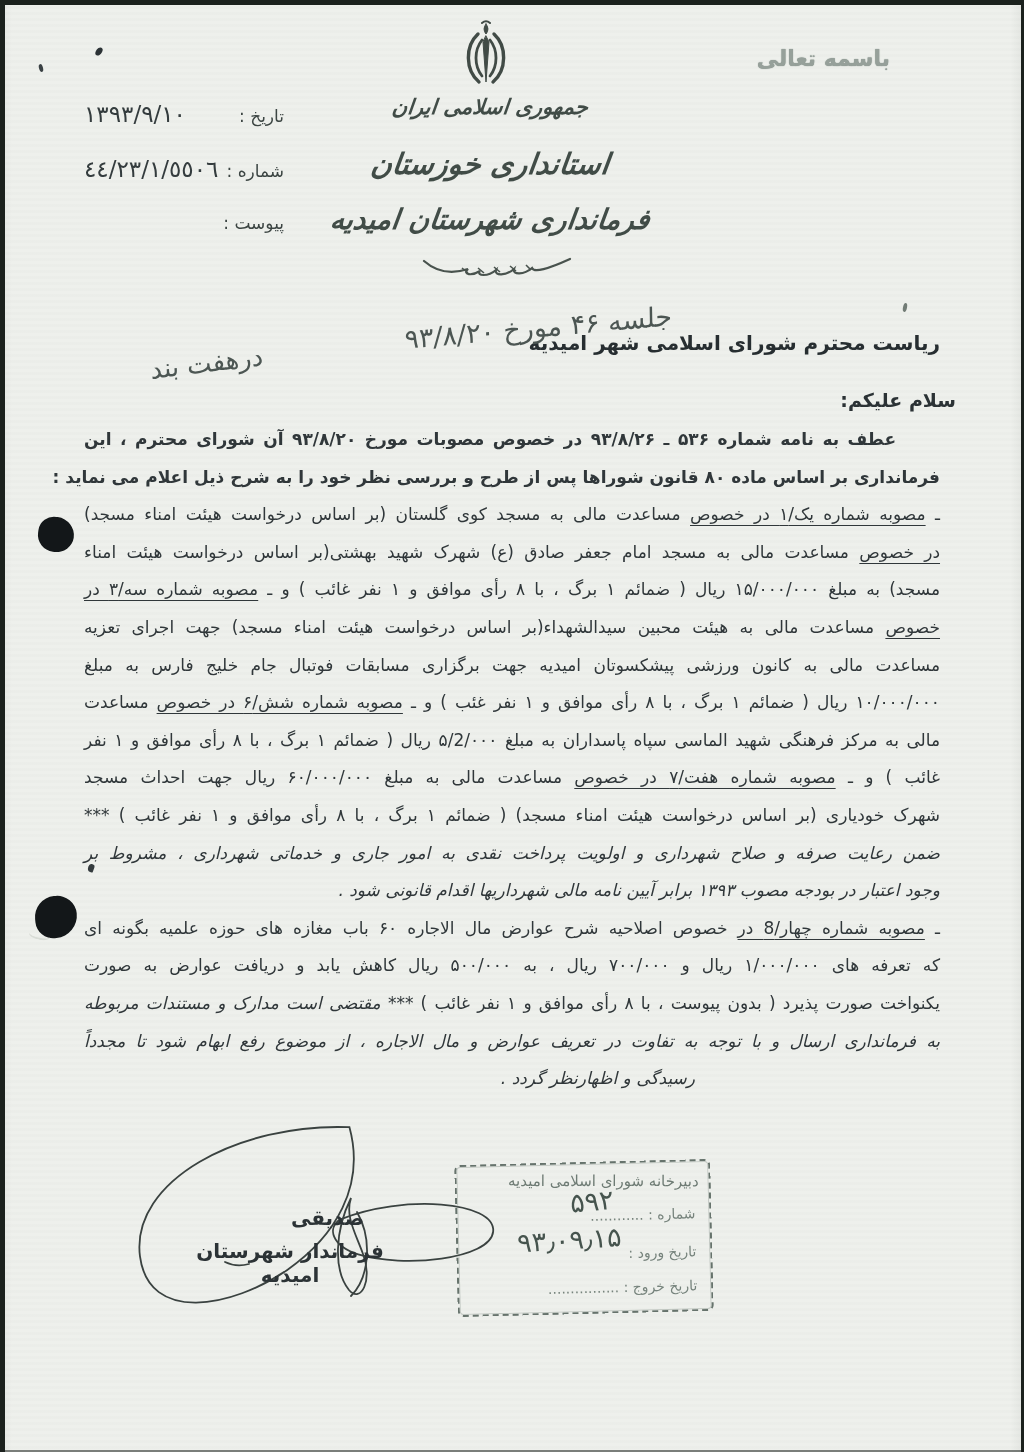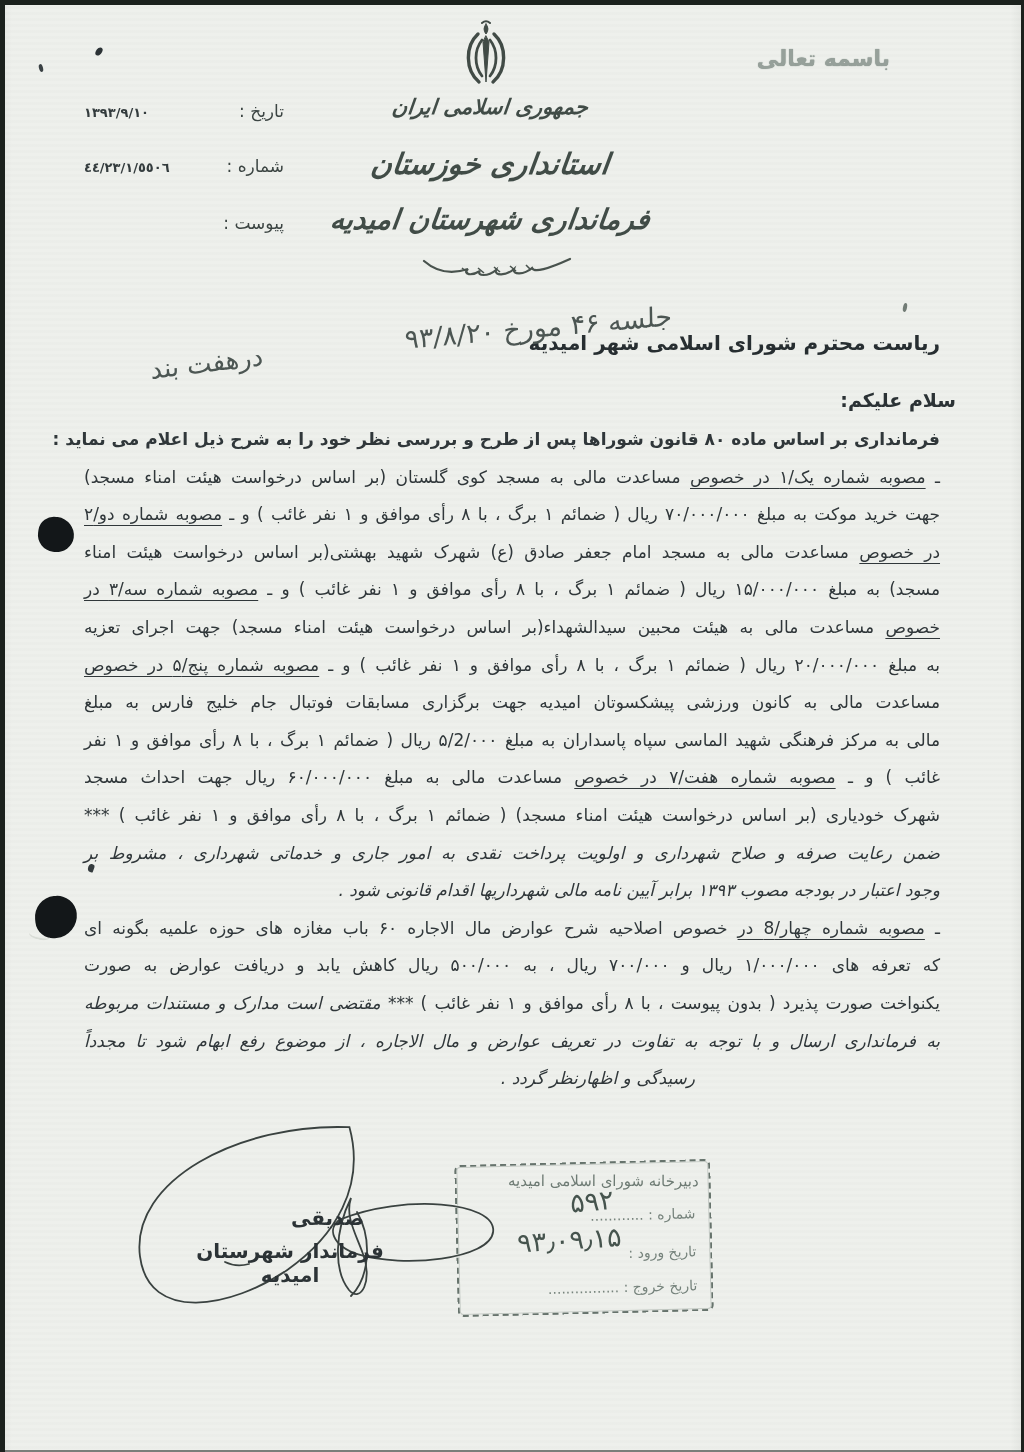"۱۳۹۳/۹/۱۰" .meta-row .val { font-size: 13px -> 23px; font-weight: bold -> normal }
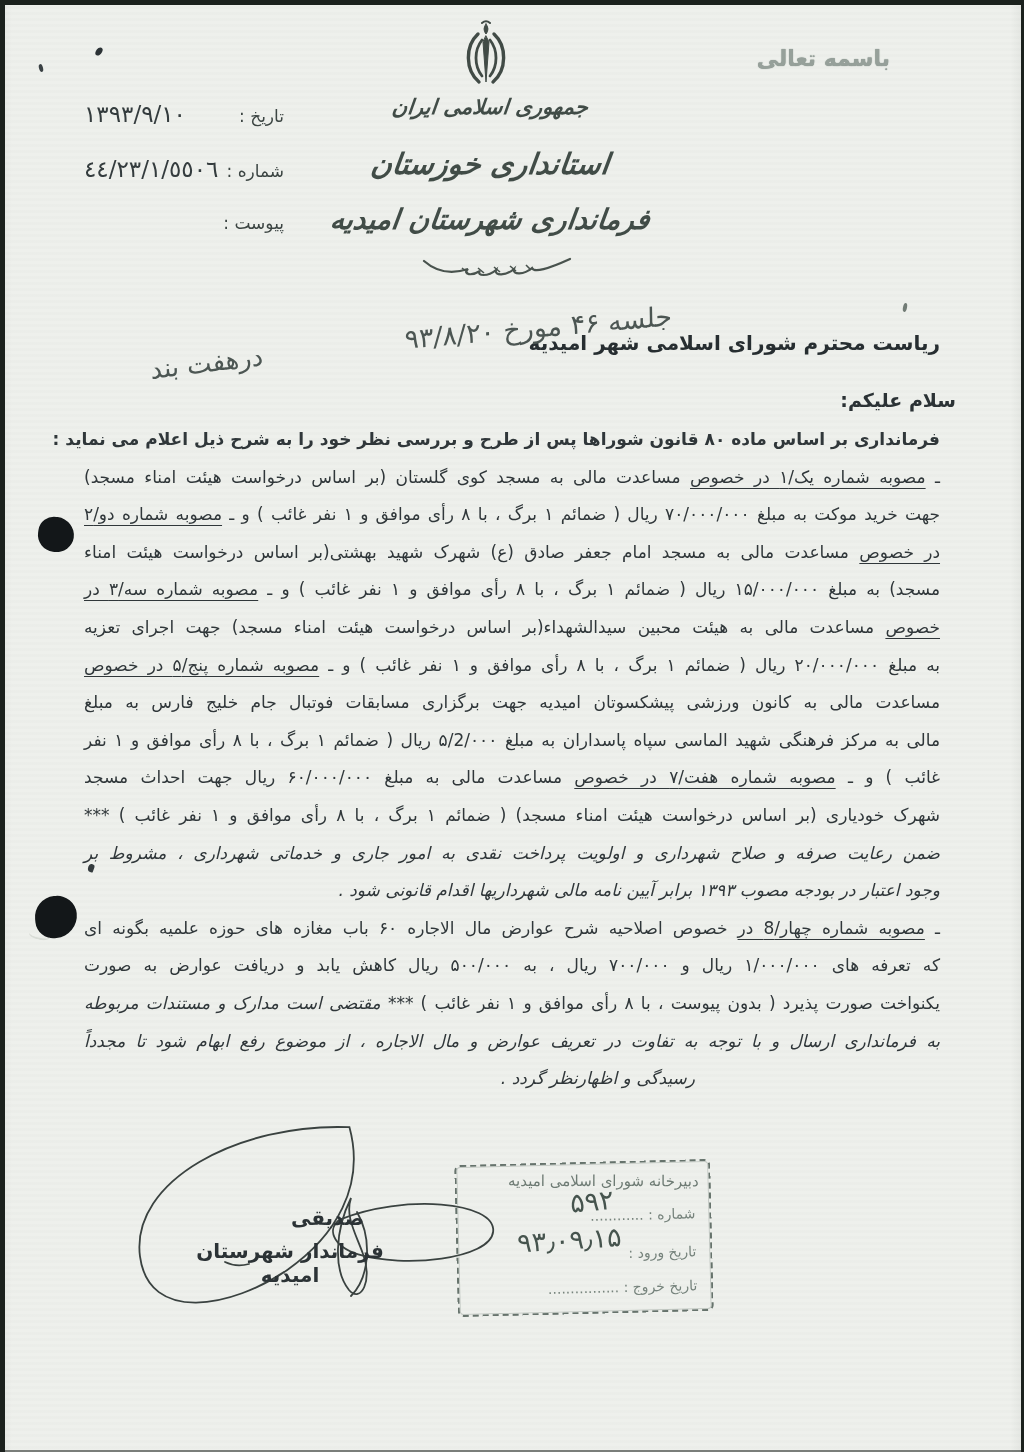"عطف به نامه شماره ۵۳۶" div.line { html: none -> <div><span>عطف به نامه شماره ۵۳۶ ـ ۹۳/۸/۲۶ در خصوص مصوبات مورخ ۹۳/۸/۲۰ آن شورای محترم ، این</span></div> }
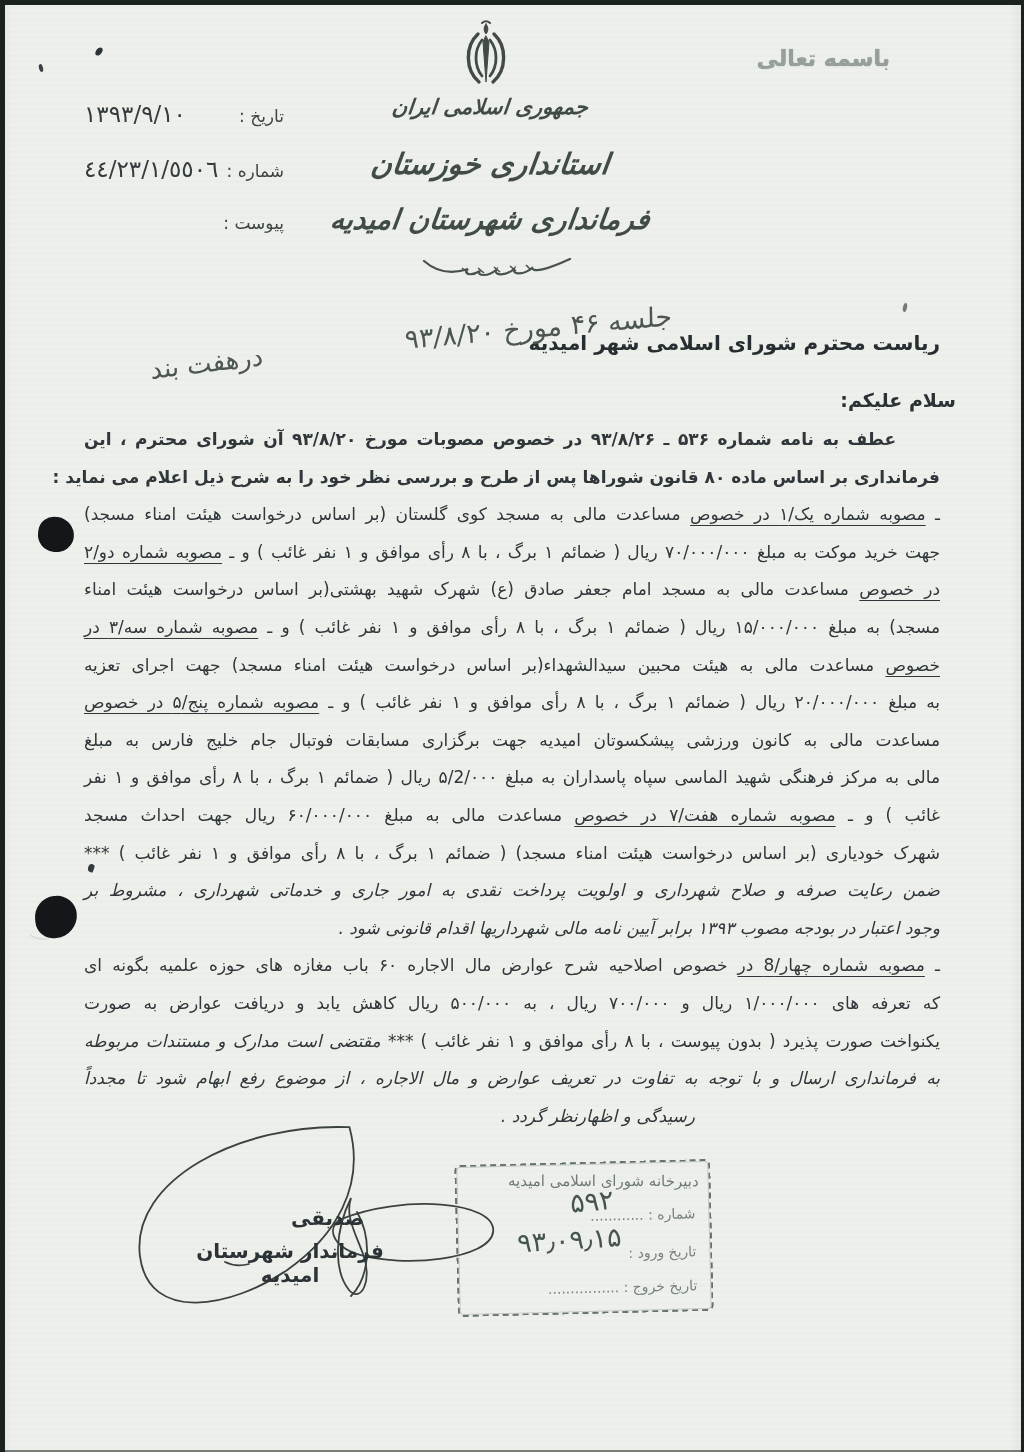"جهت خرید موکت به مبلغ" div.line { html: <div><span>جهت خرید موکت به مبلغ ۷۰/۰۰۰/۰۰۰ ریال ( ضمائم ۱ برگ ، با ۸ رأی موافق و ۱ نفر غائب ) و ـ </span><span>مصوبه شماره دو/۲</span></div> -> none }
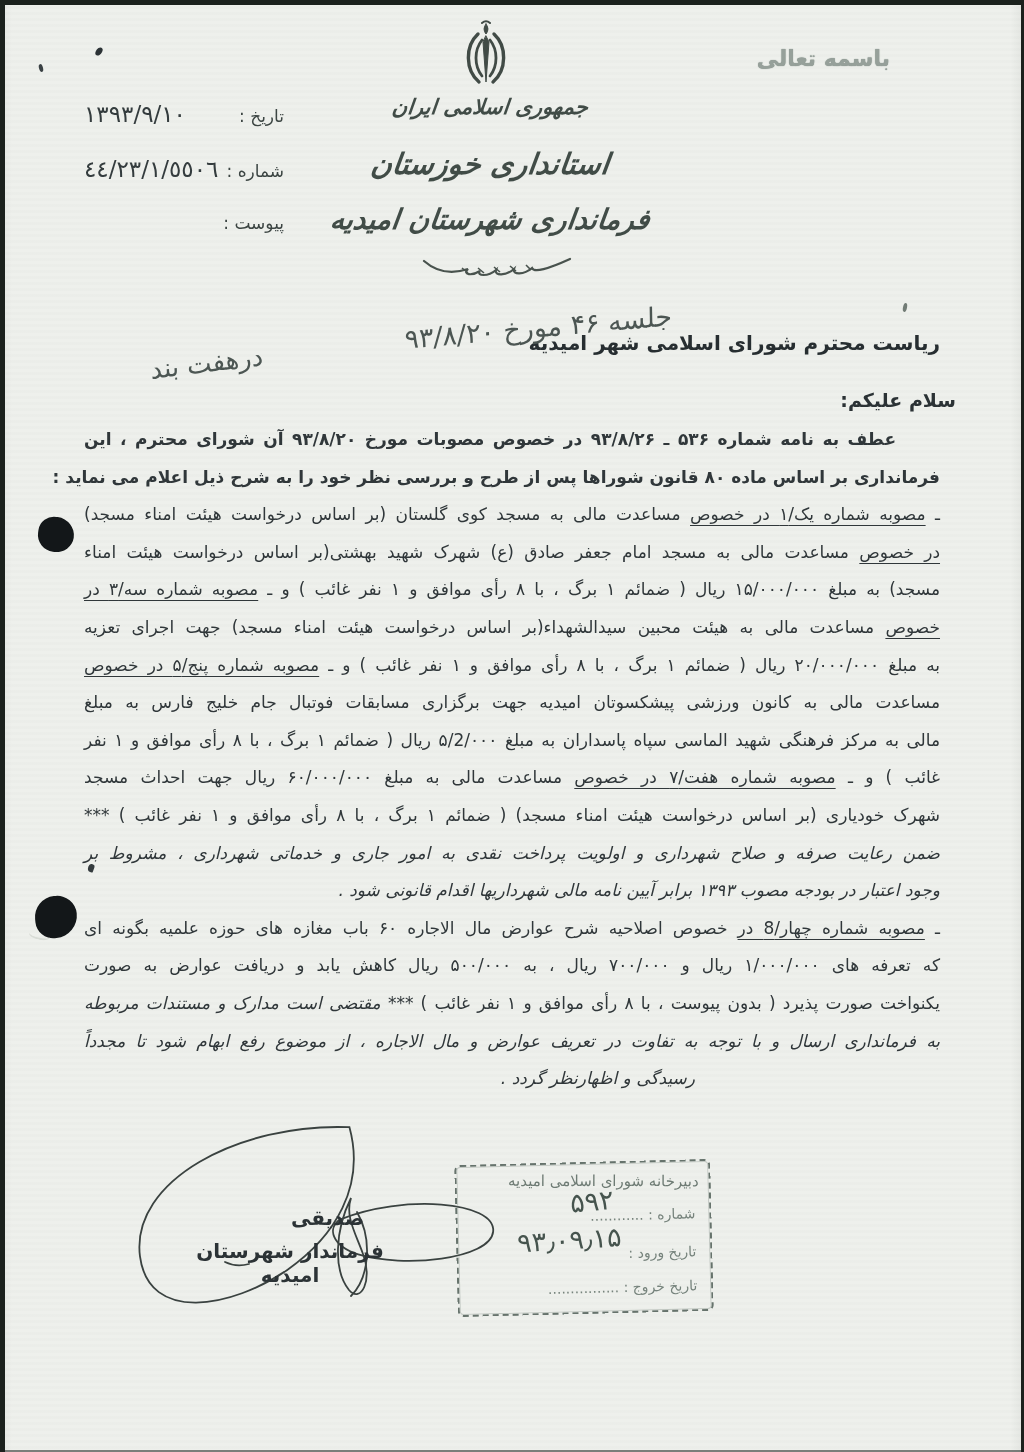"به مبلغ ۲۰/۰۰۰/۰۰۰ ریال (" div.line { html: <div><span>به مبلغ ۲۰/۰۰۰/۰۰۰ ریال ( ضمائم ۱ برگ ، با ۸ رأی موافق و ۱ نفر غائب ) و ـ </span><span>مصوبه شماره پنج/۵ در خصوص</span></div> -> none }
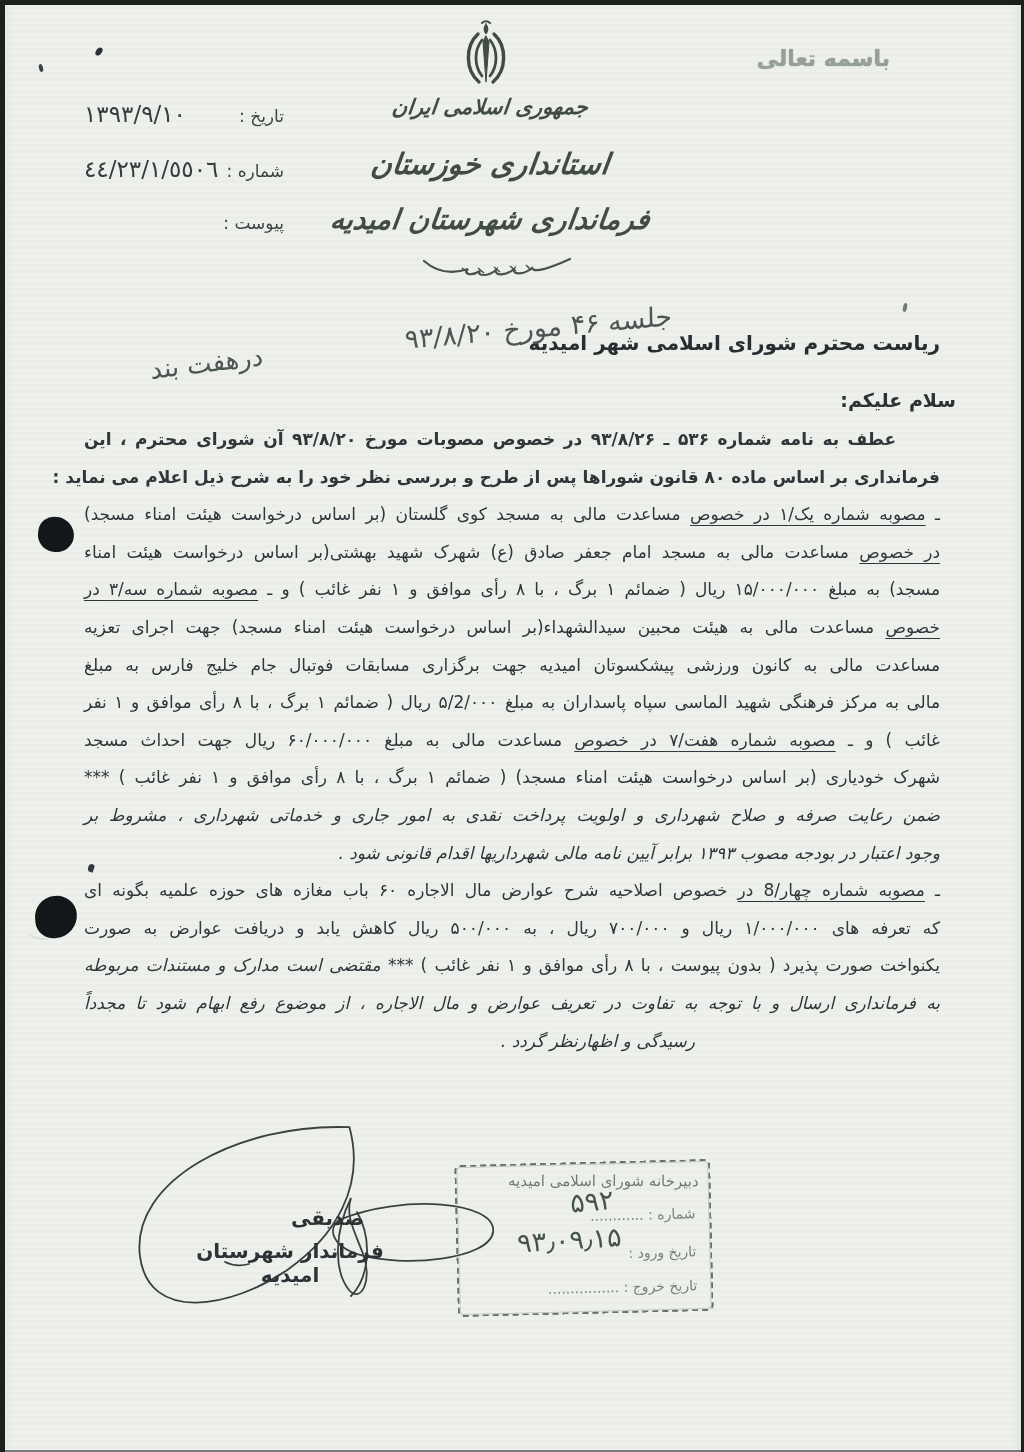"۱۰/۰۰۰/۰۰۰ ریال ( ضمائم ۱" div.line { html: none -> <div><span>۱۰/۰۰۰/۰۰۰ ریال ( ضمائم ۱ برگ ، با ۸ رأی موافق و ۱ نفر غئب ) و ـ </span><span>مصوبه شماره شش/۶ در خصوص</span><span> مساعدت</span></div> }
